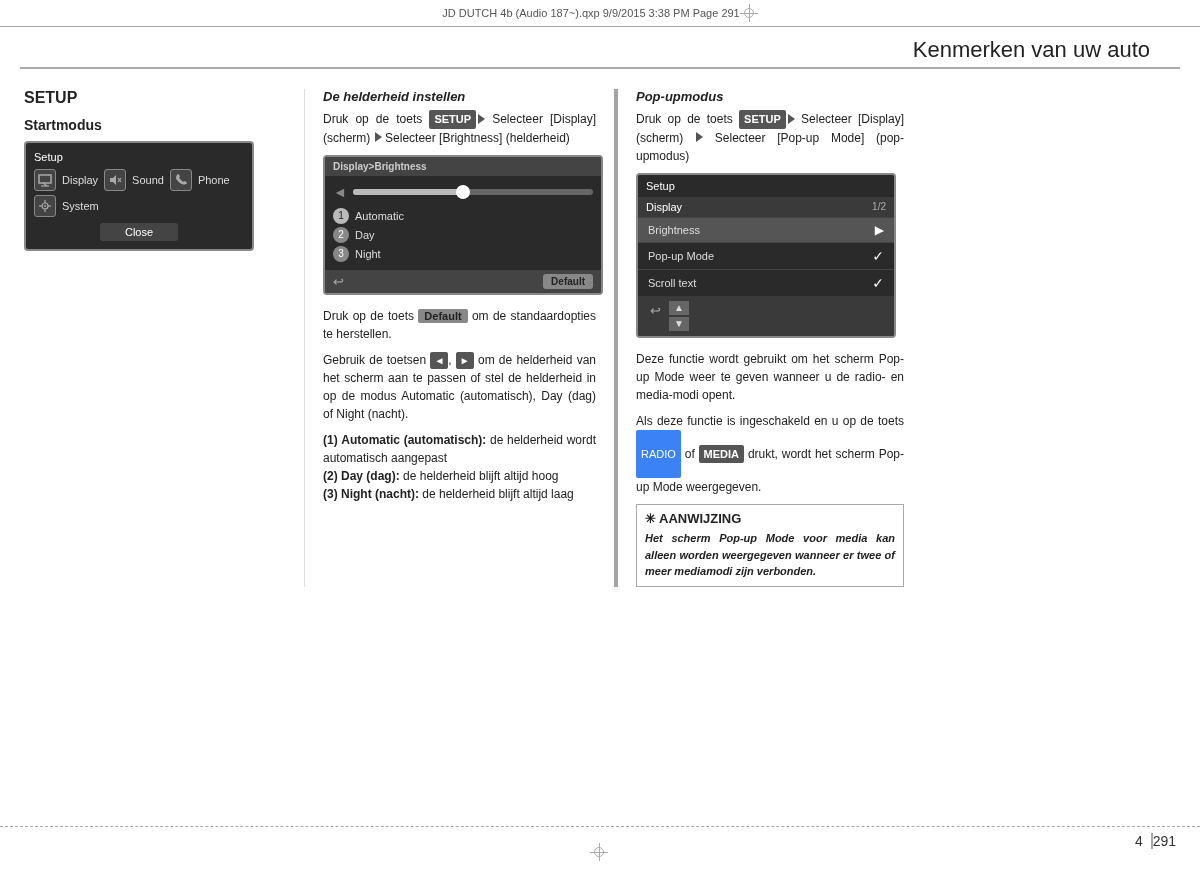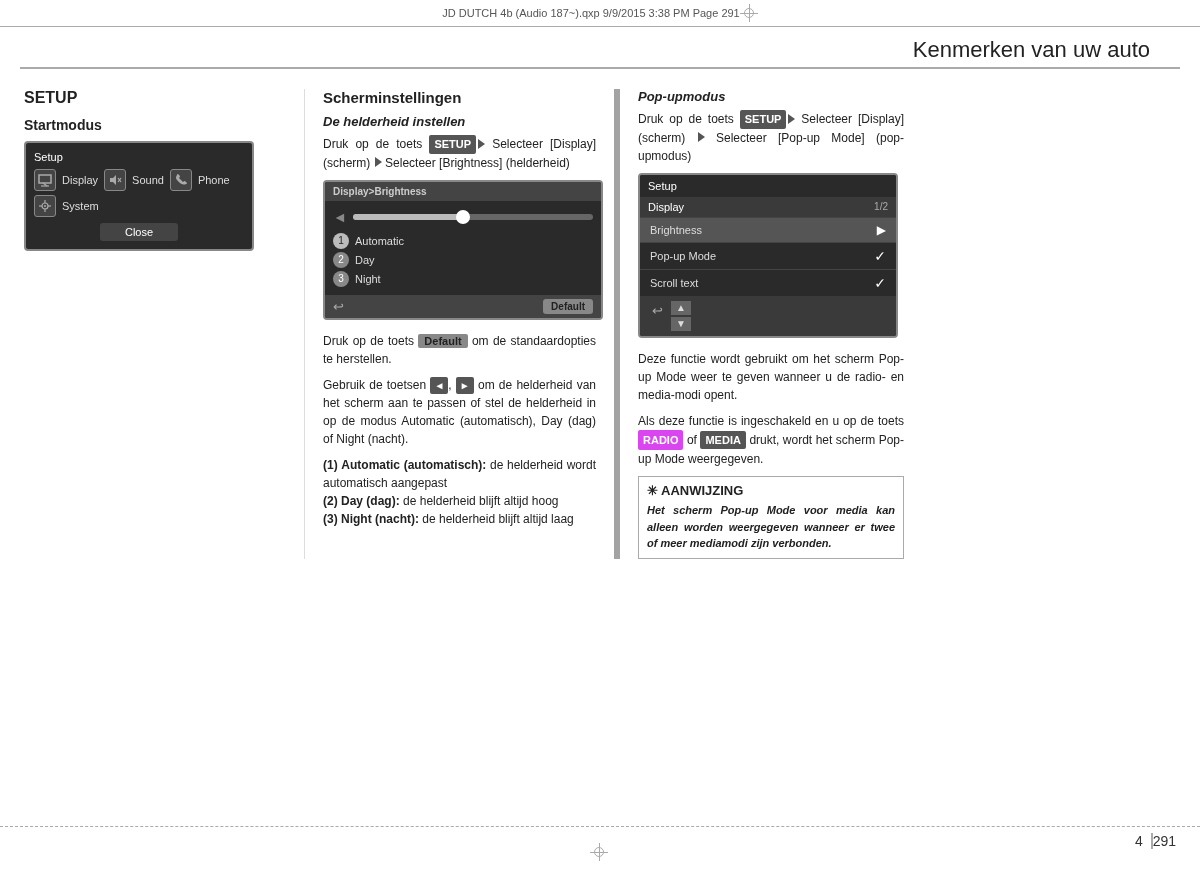"Scherminstellingen" h2 { html: <h2>Scherminstellingen</h2> -> none }
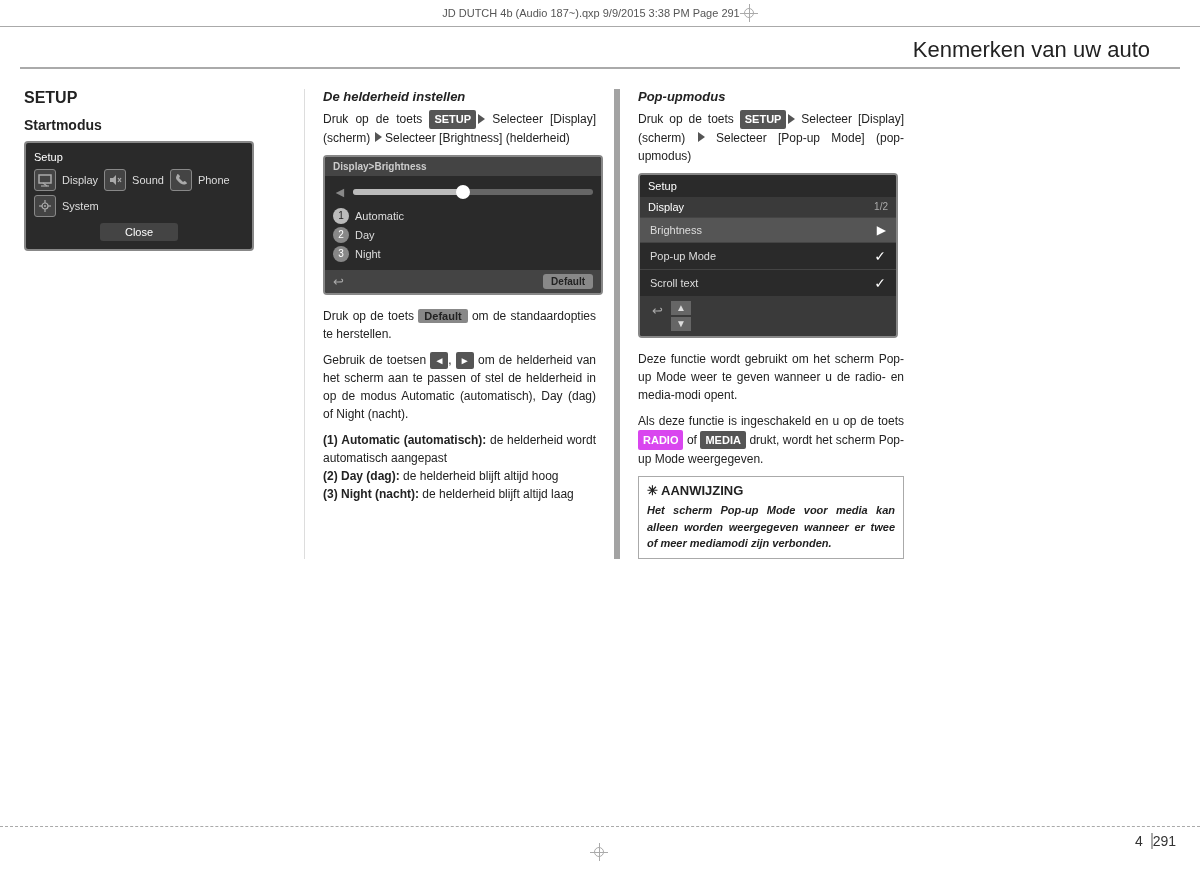"Pop-upmodus" .col-right { border-left: 6px solid #a3a3a3 -> 4px solid #a3a3a3 }
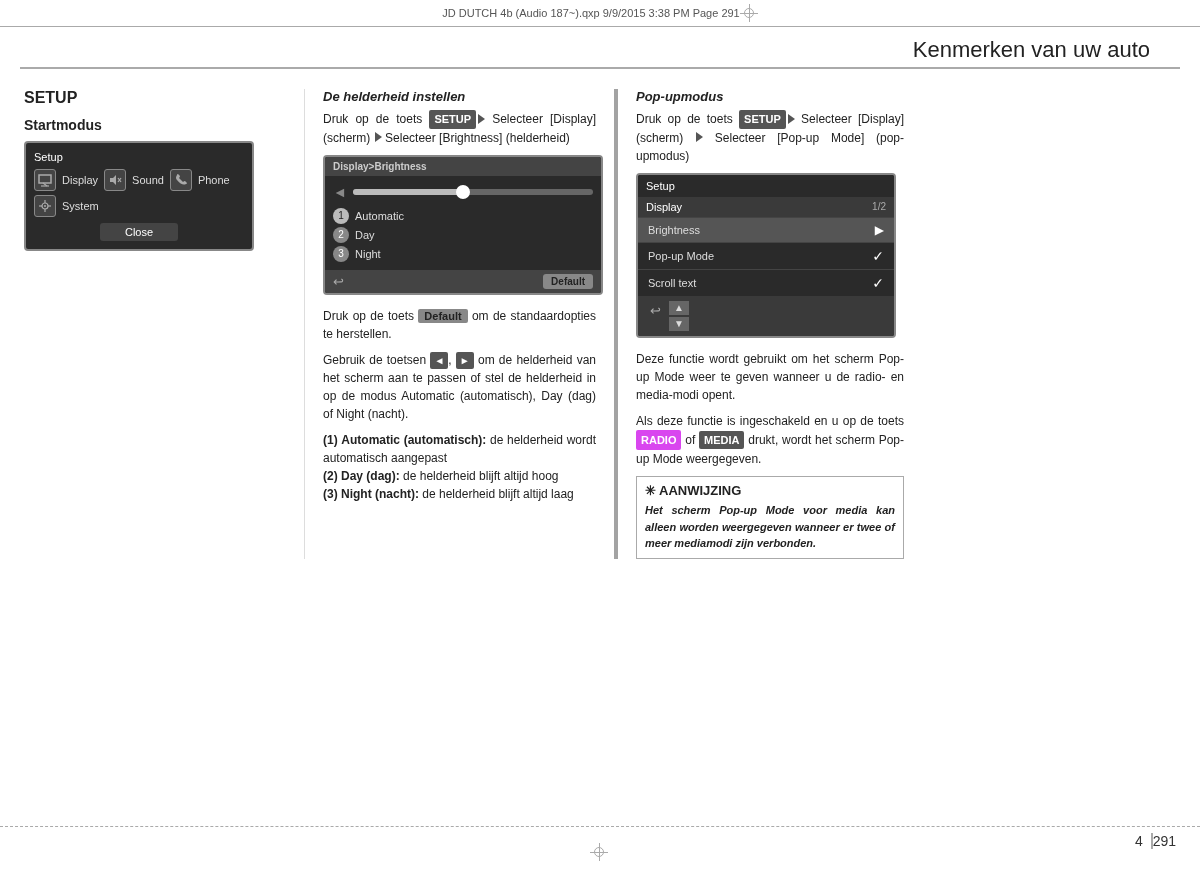"RADIO" .radio-badge { background: #d946ef -> #3b82f6; font-weight: bold -> normal; padding: 2px 5px -> 16px 5px }
